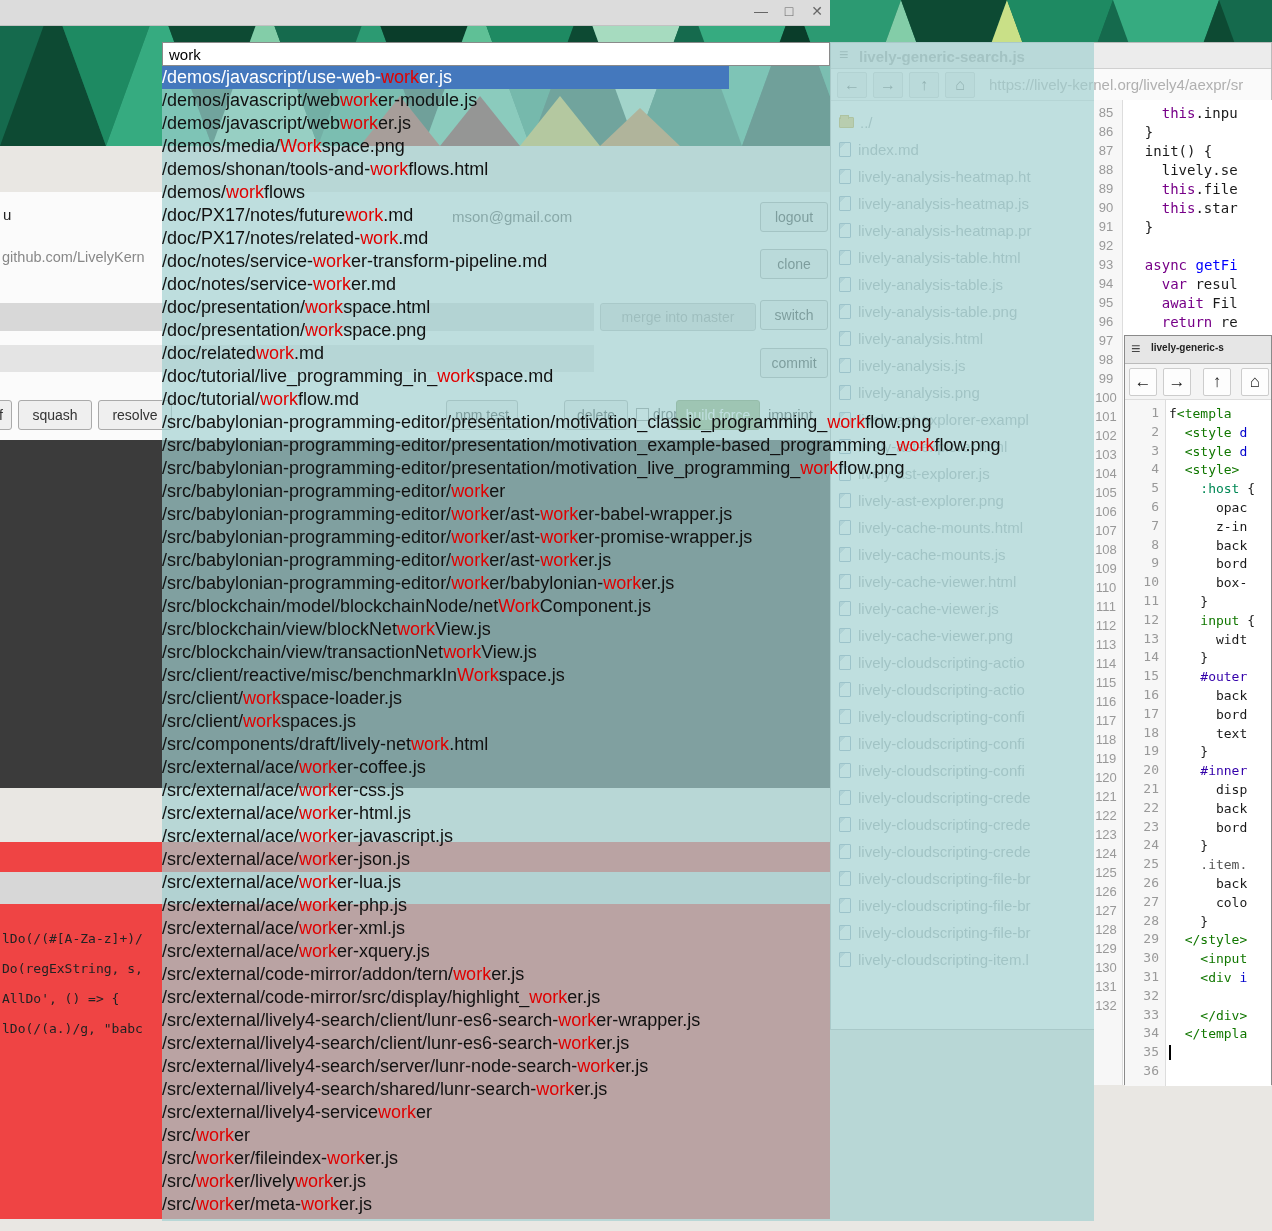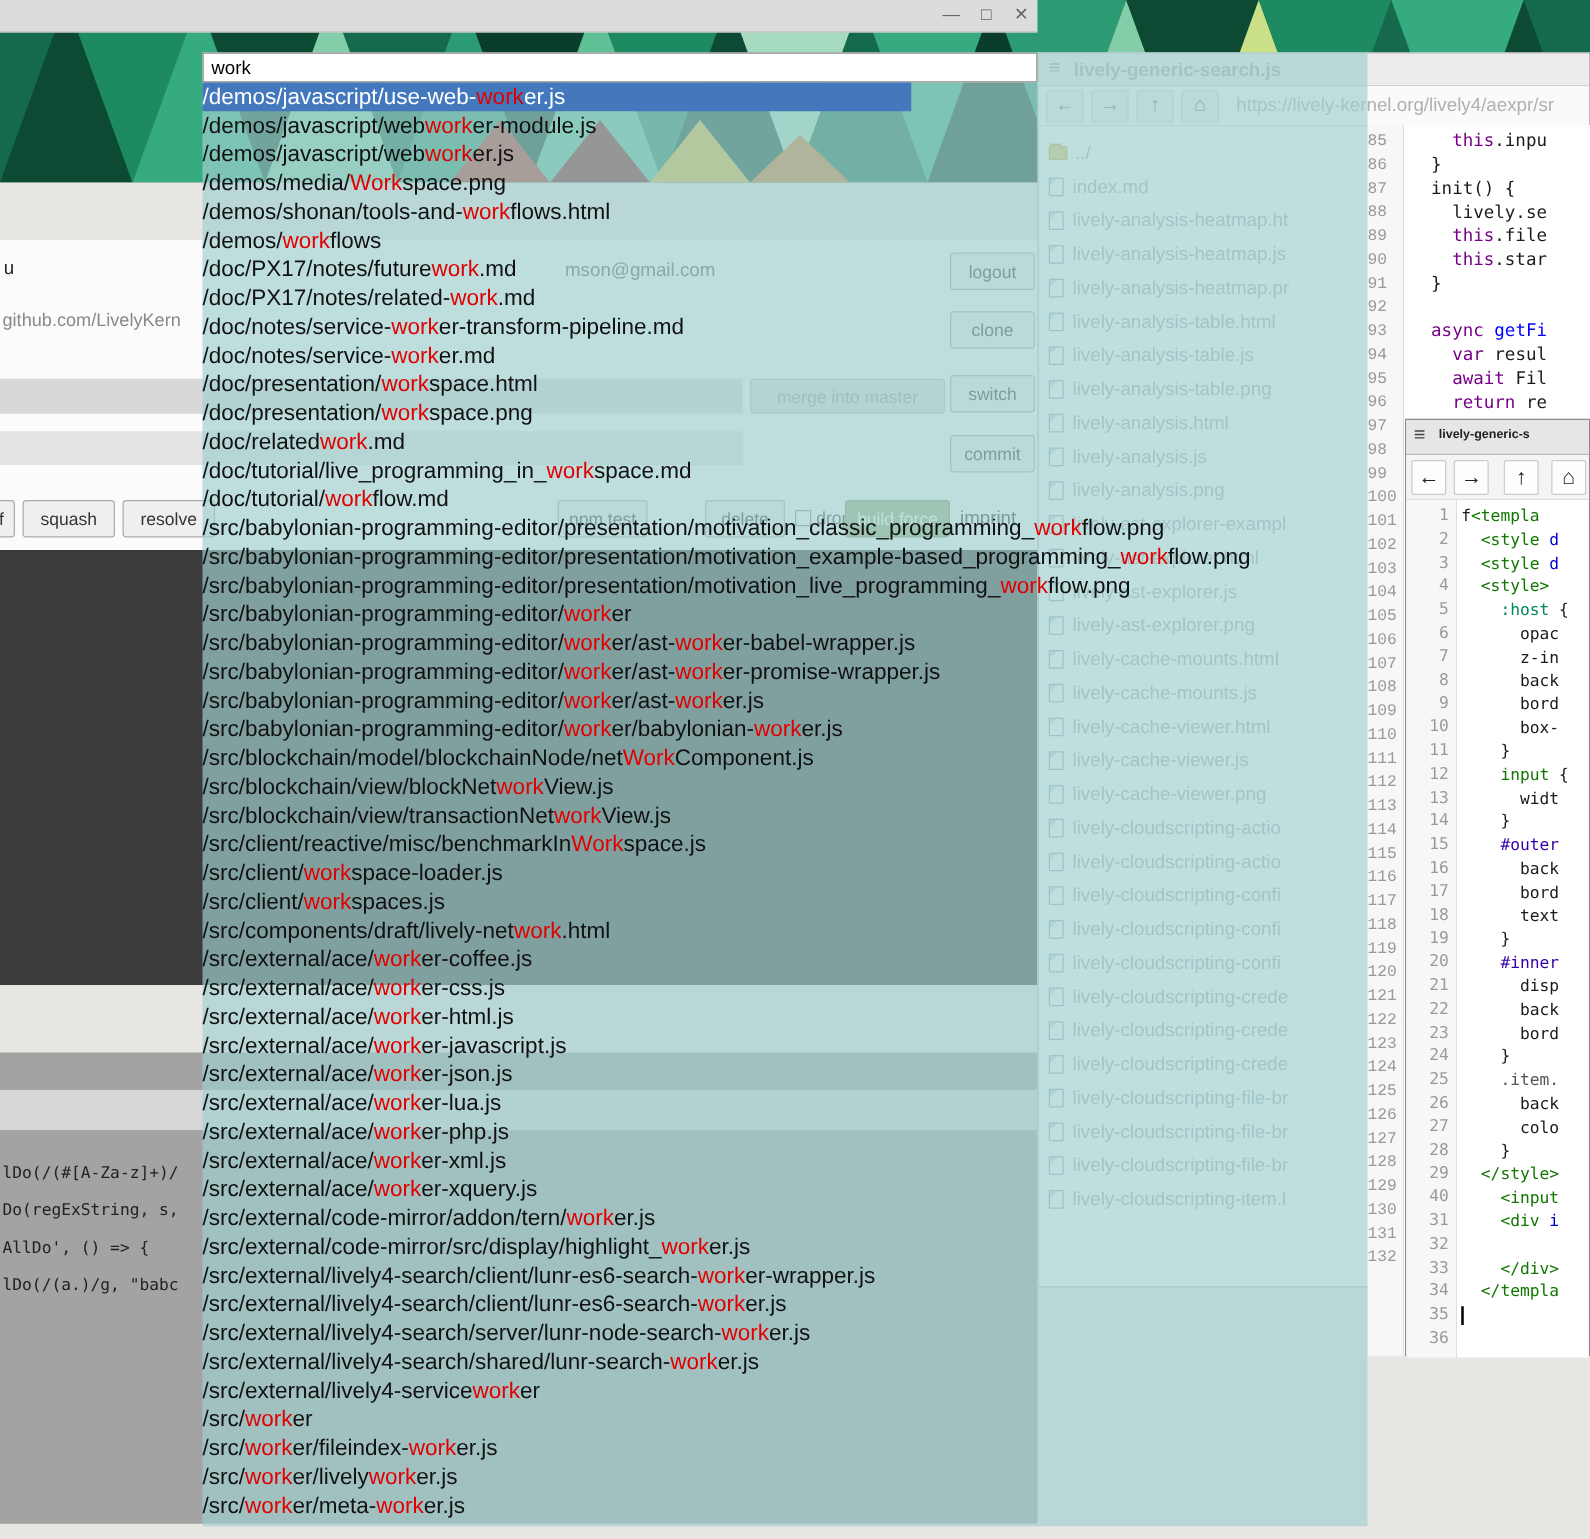"85" .ed-back .cm-gutter { font-family: Liberation Mono, monospace -> Liberation Sans, sans-serif; text-align: left -> center }
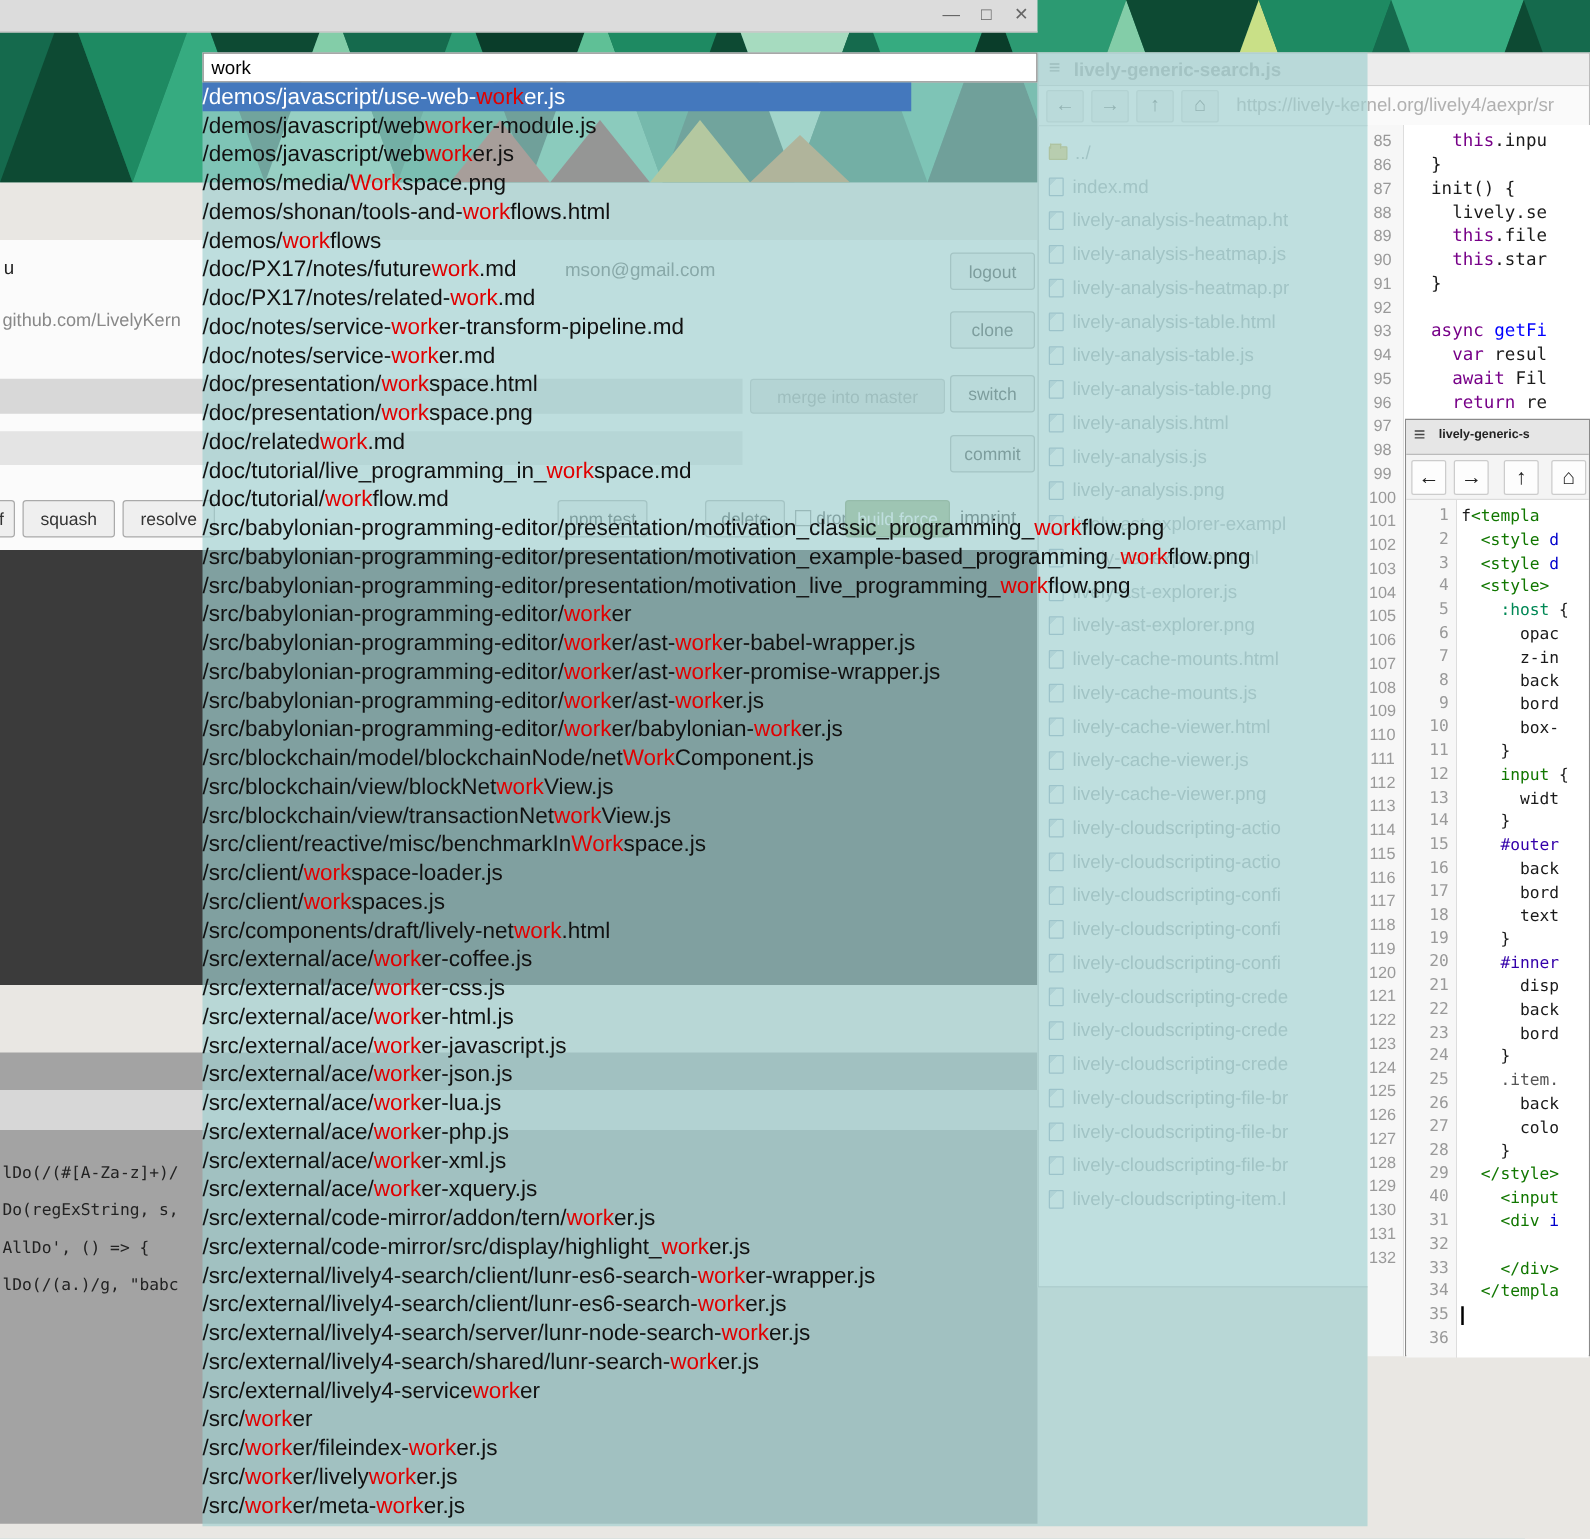"lDo(/(#[A-Za-z]+)/" .lower-window { background: #a3a3a3 -> #ef4444 }
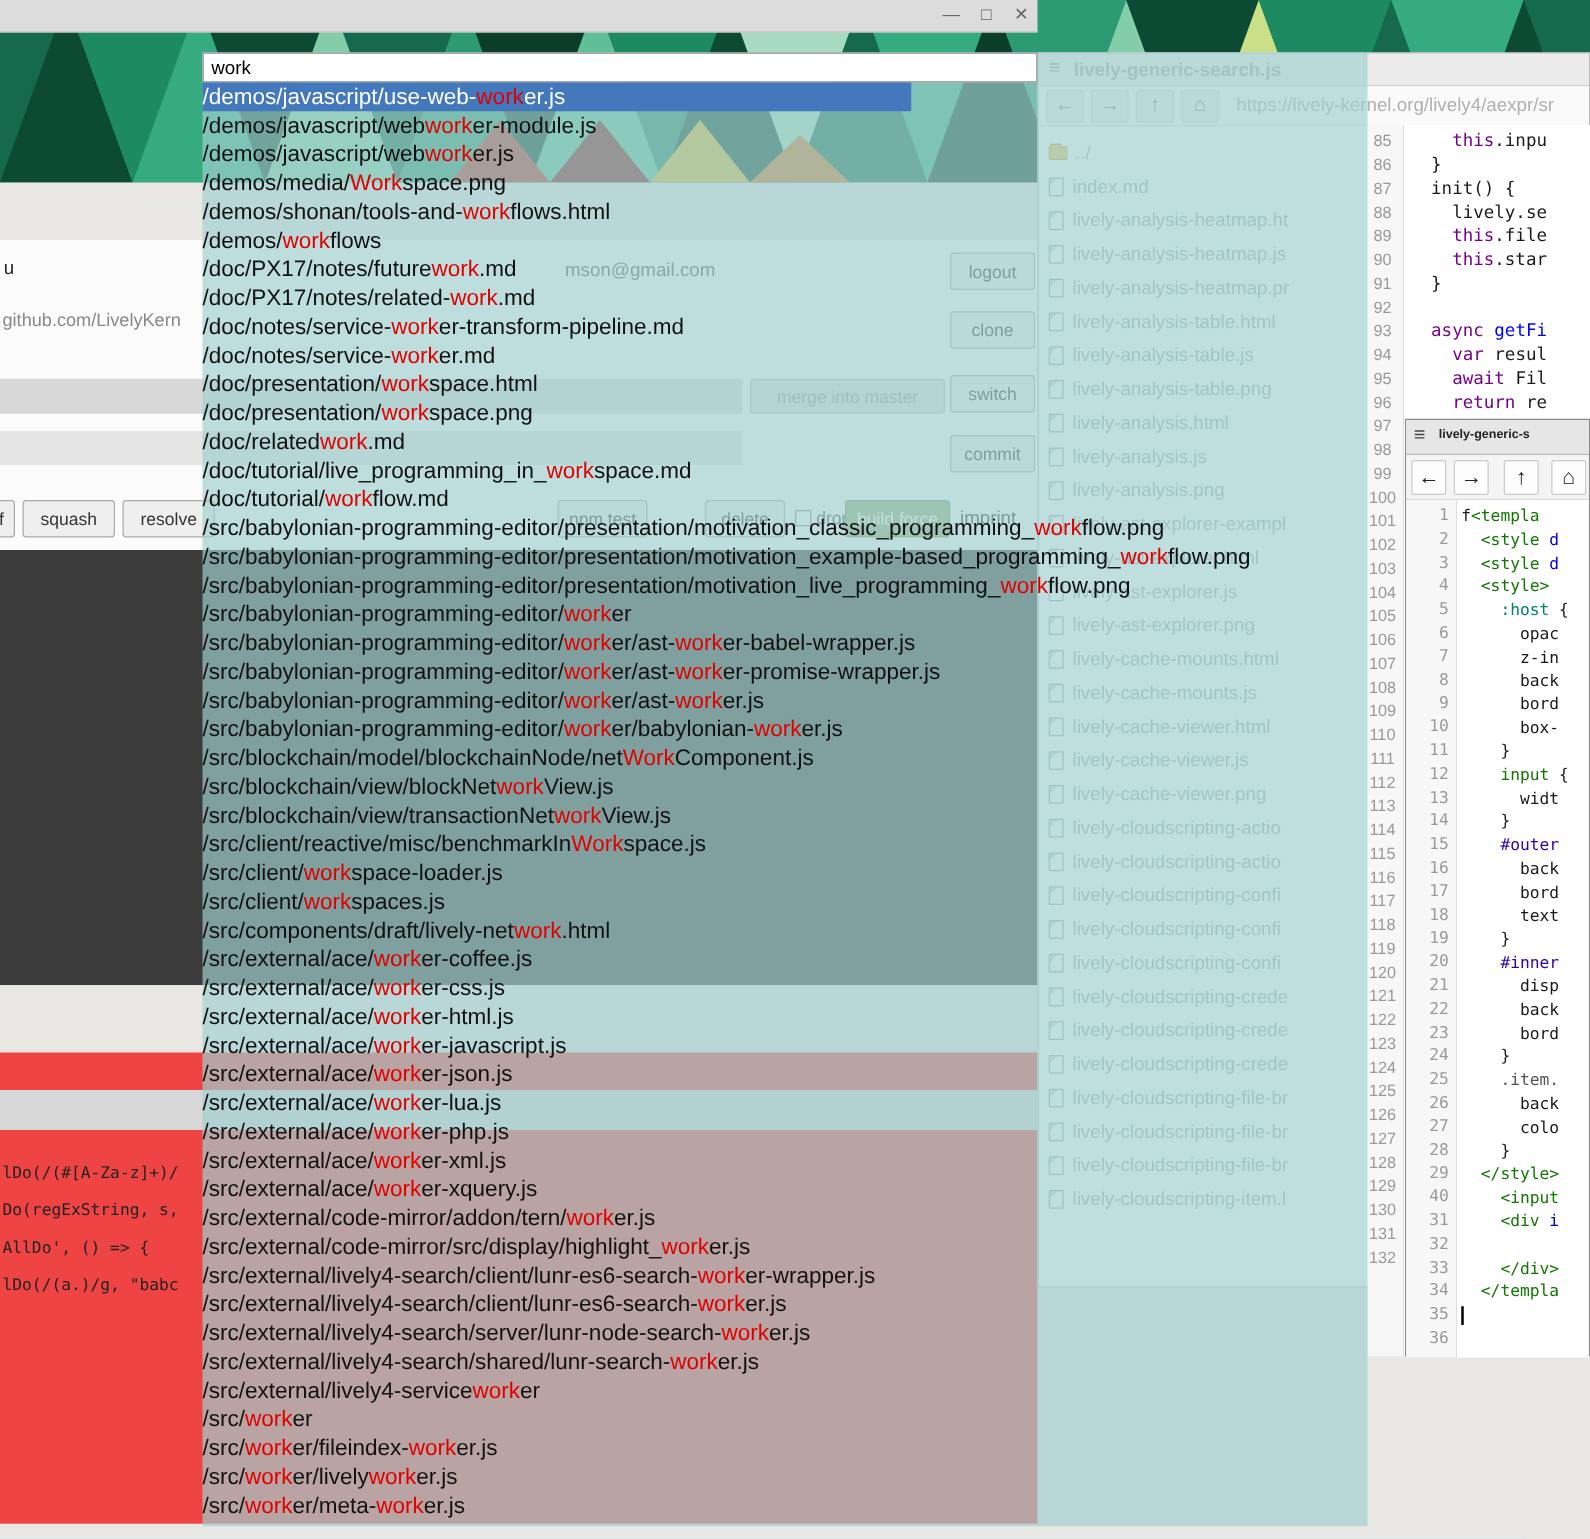"40" span.cm-gutter { text: 40 -> 30 }
